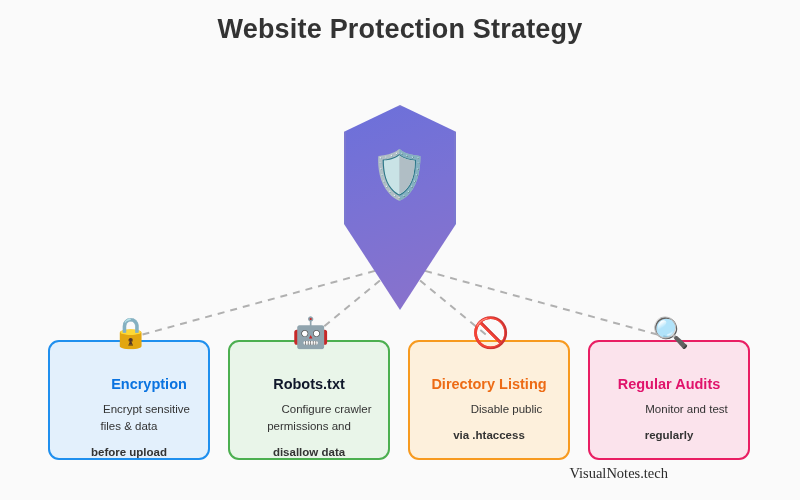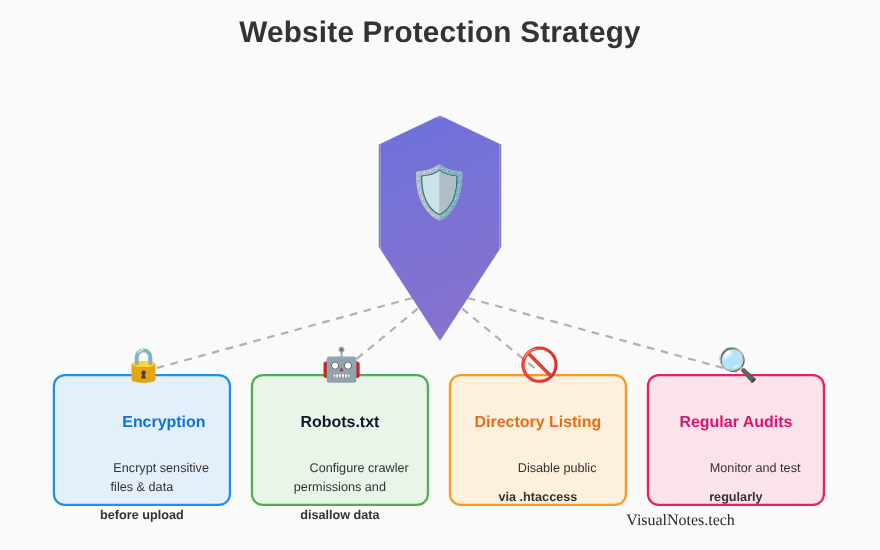"Encrypt sensitive" .card-line.first { margin-top: 26px -> 9px }
